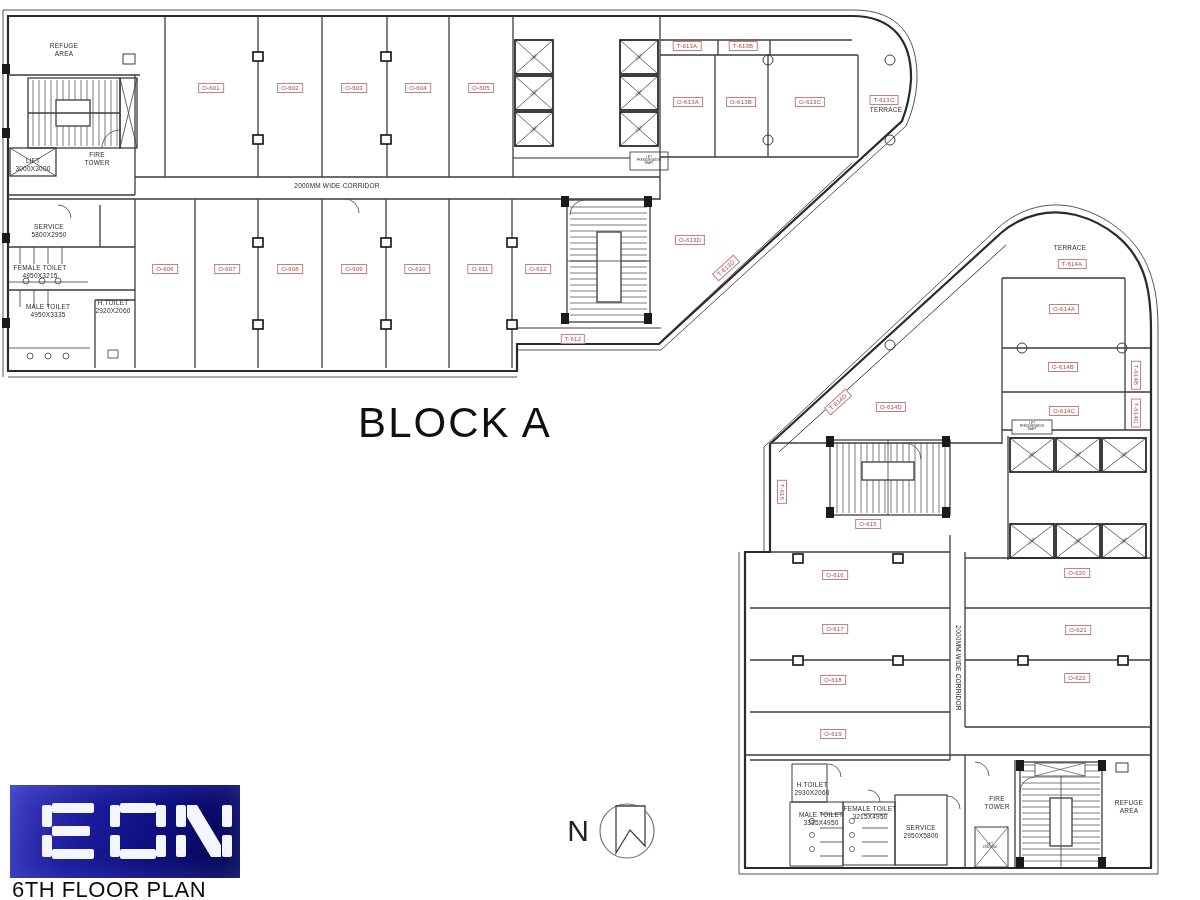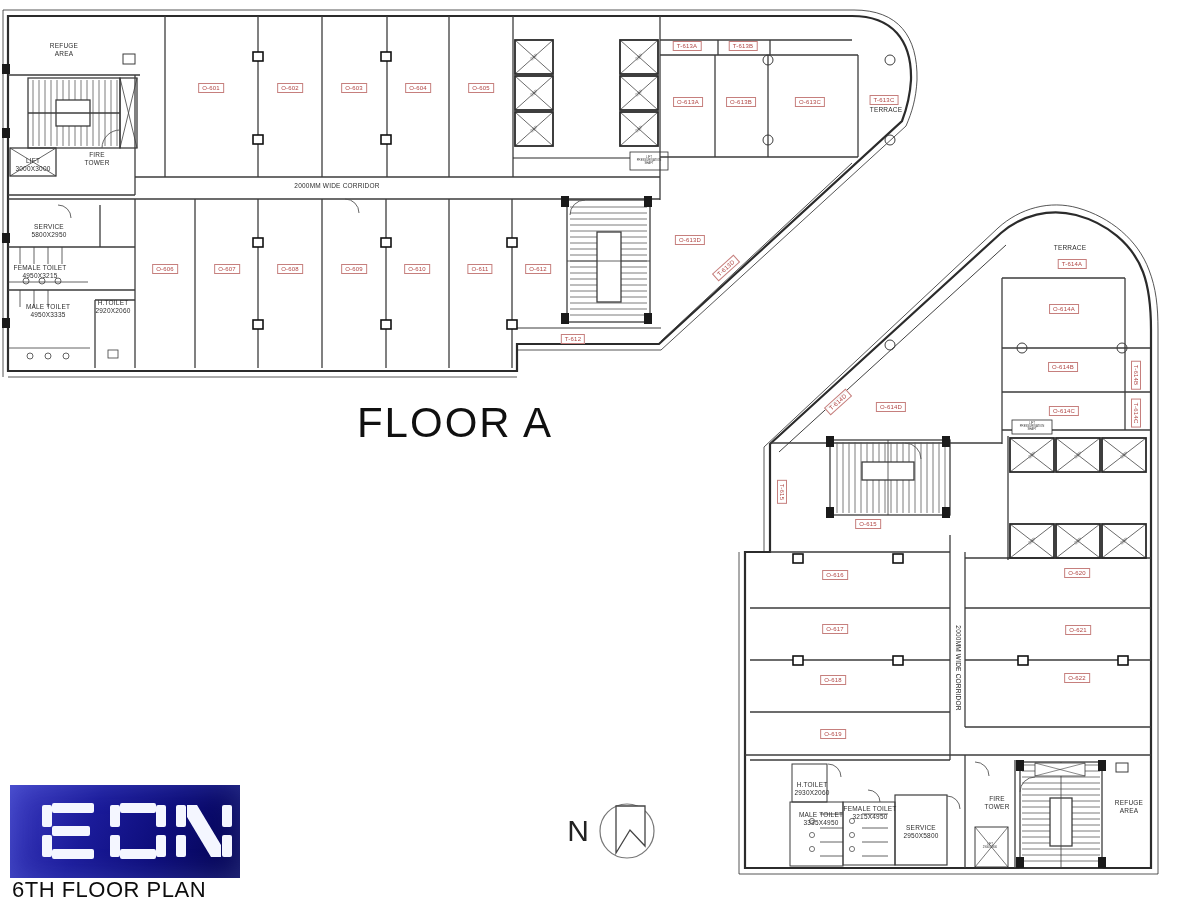"FLOOR A" div.block-title { text: FLOOR -> BLOCK }
